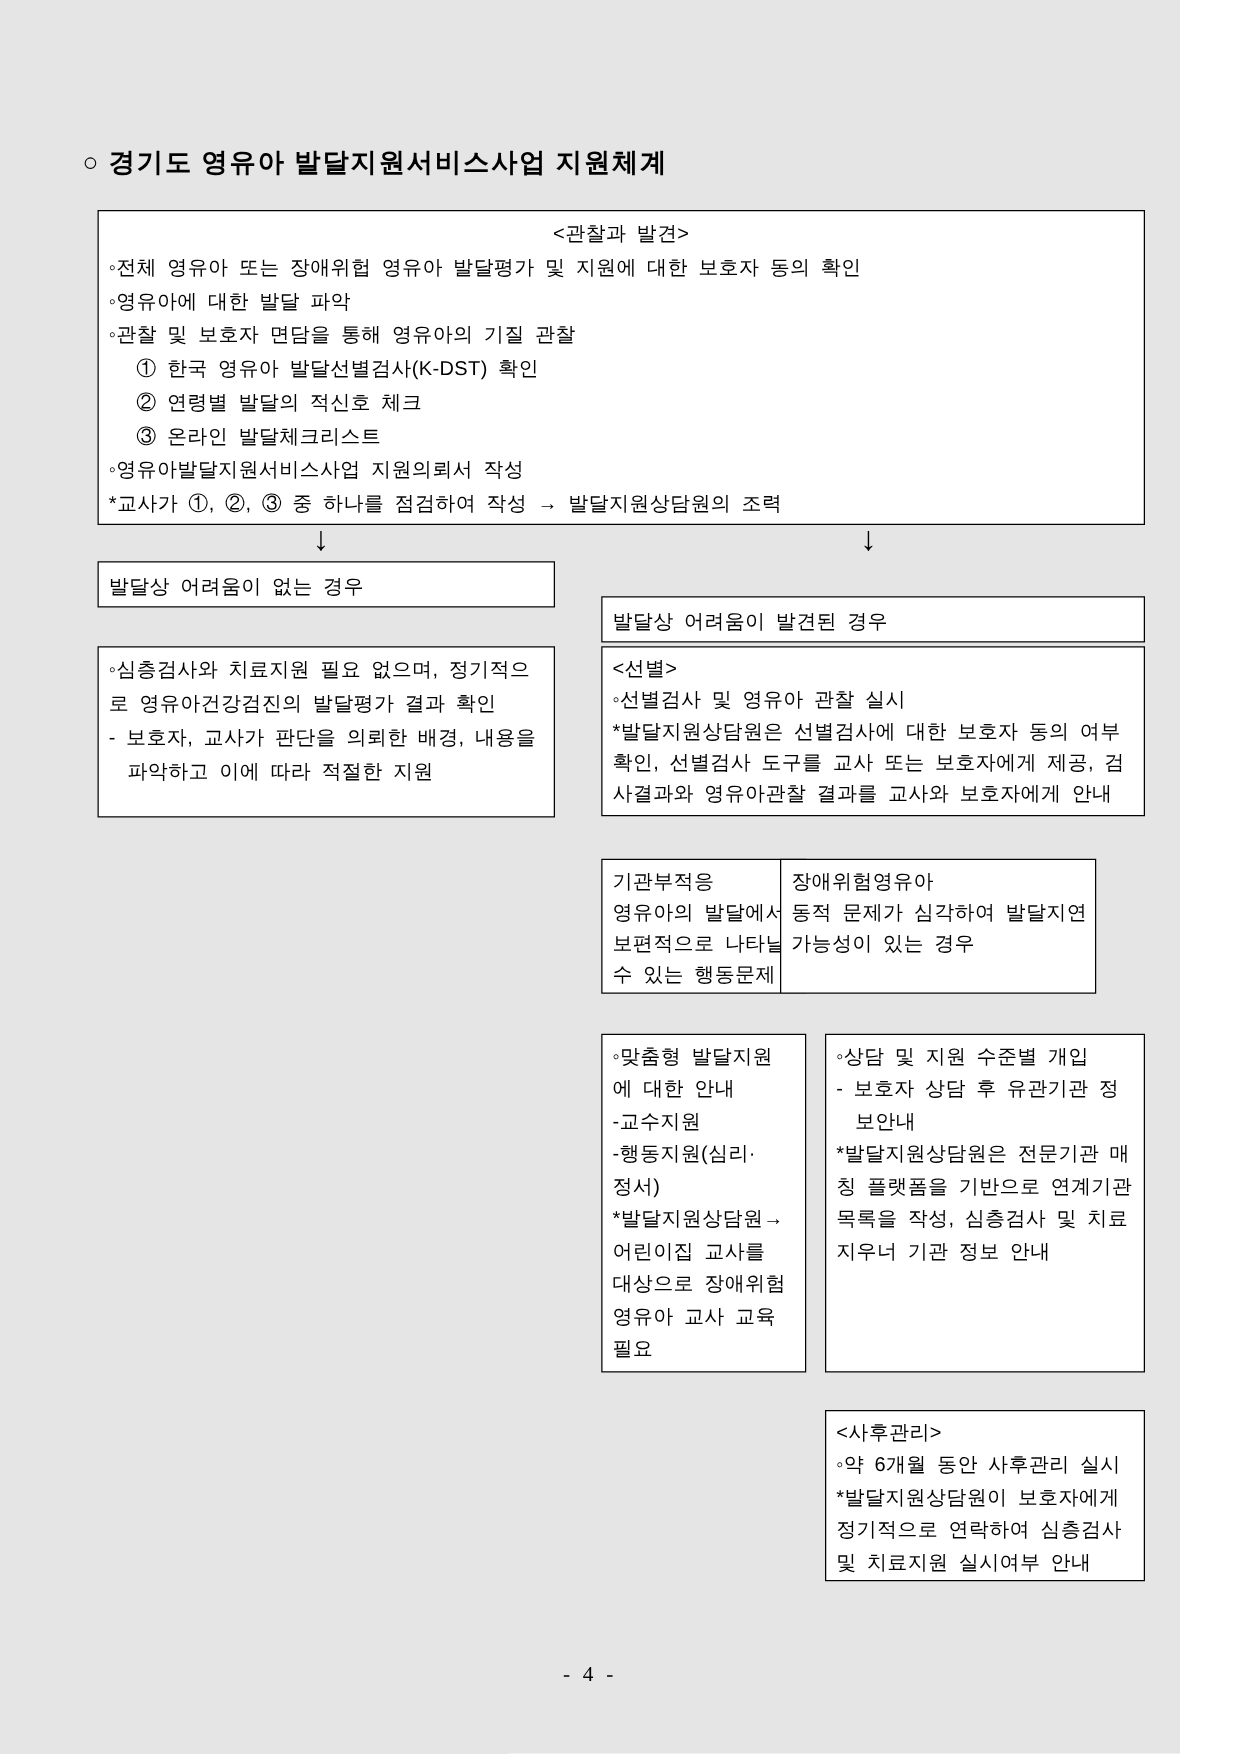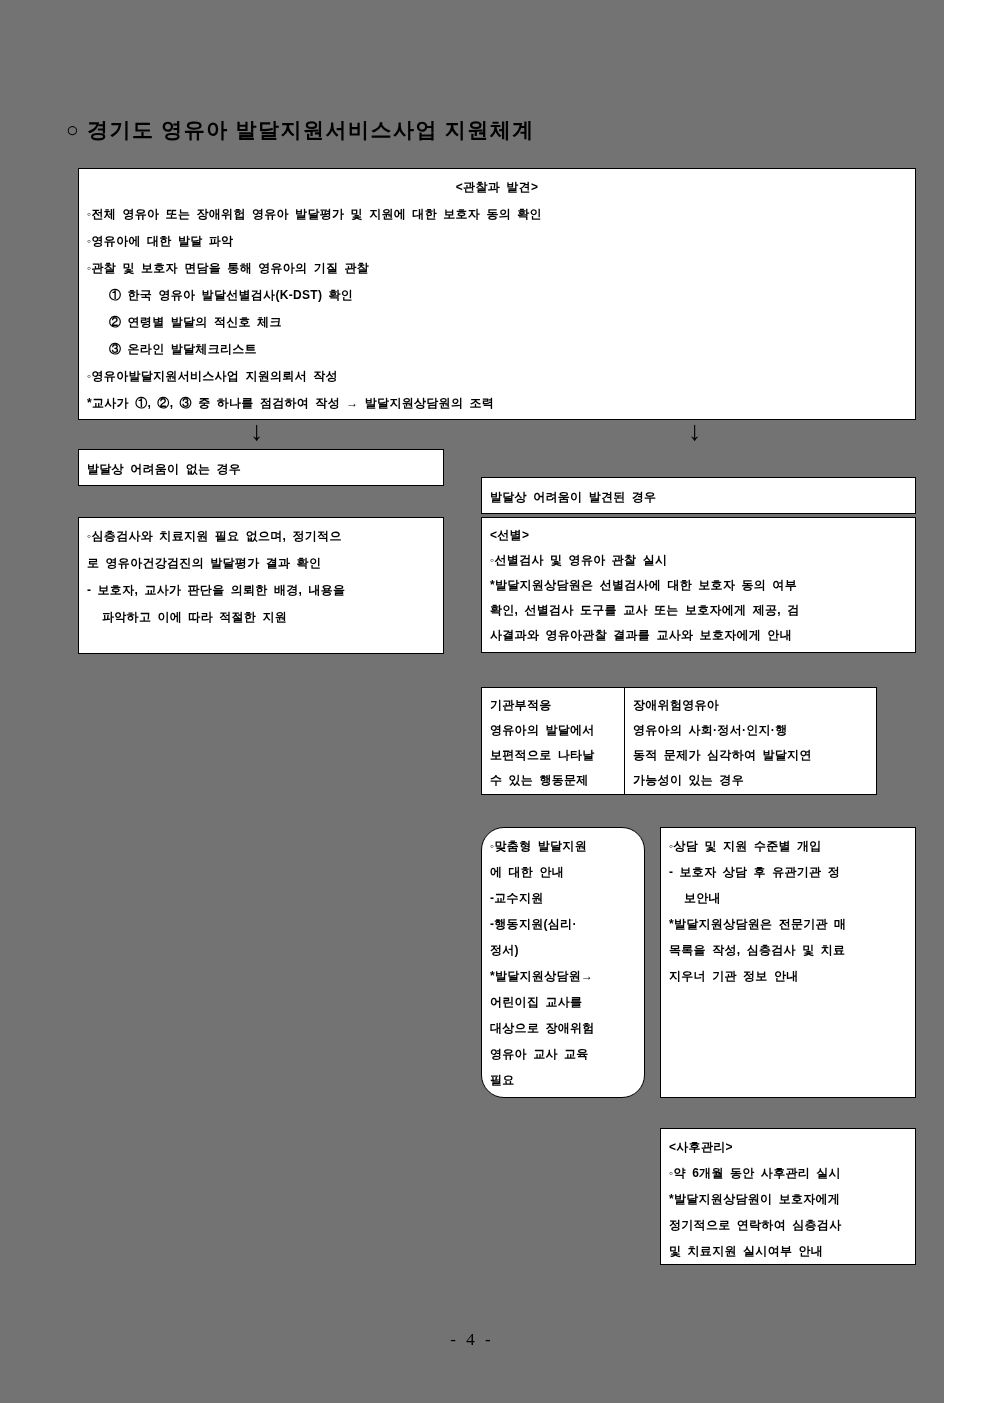"○ 경기도 영유아 발달지원서비스사업 지원체계" .page { background: #737373 -> #e5e5e5 }
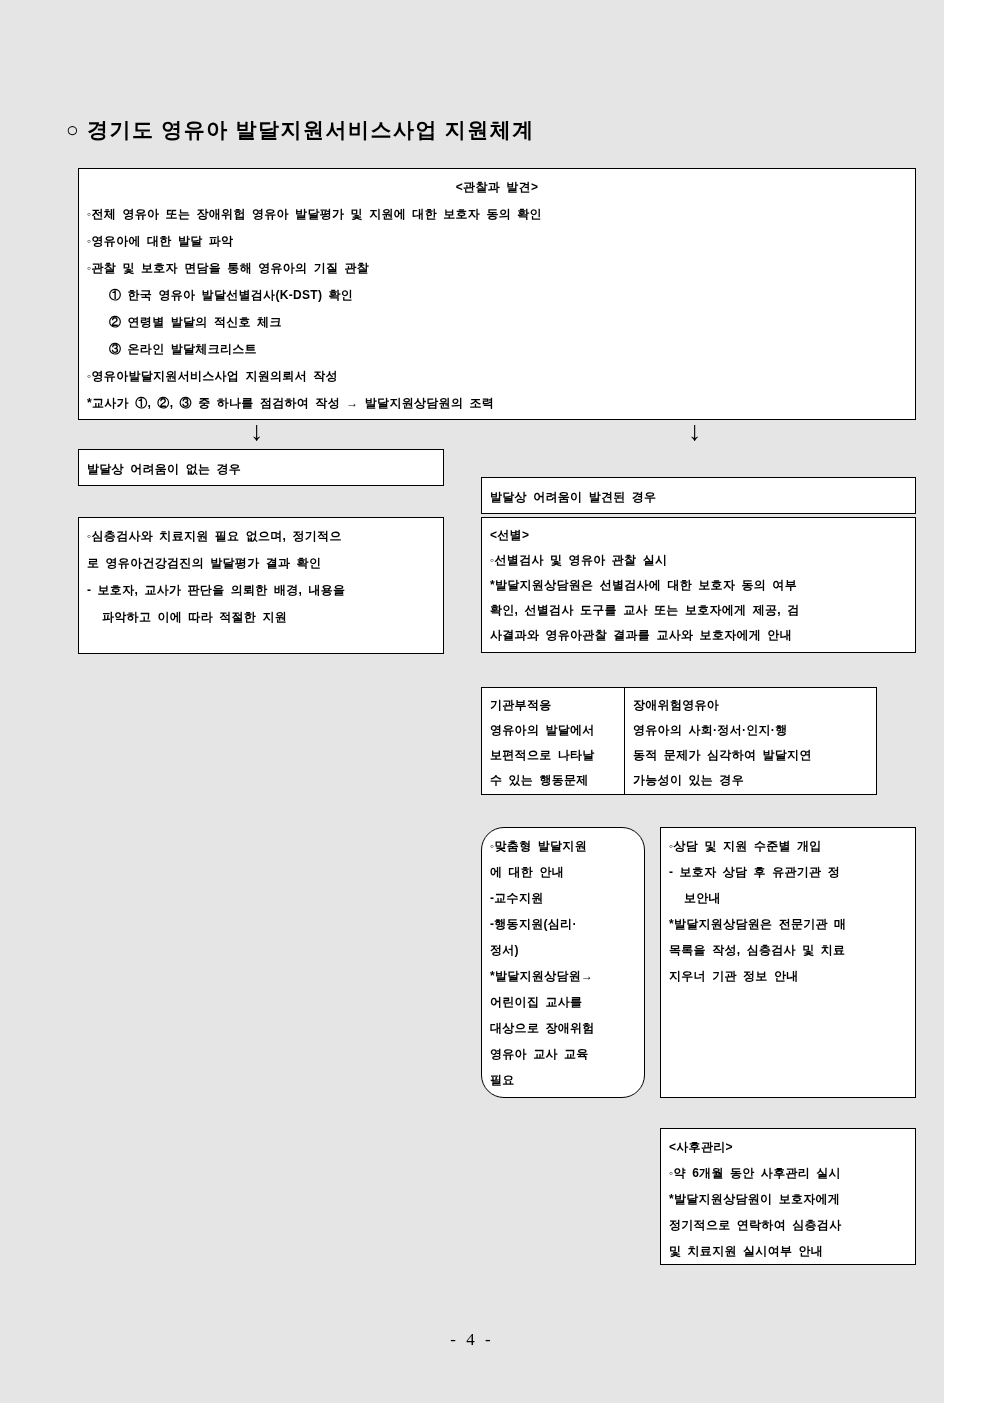"<관찰과 발견>" .box { font-size: 12px -> 16px; font-weight: bold -> none }
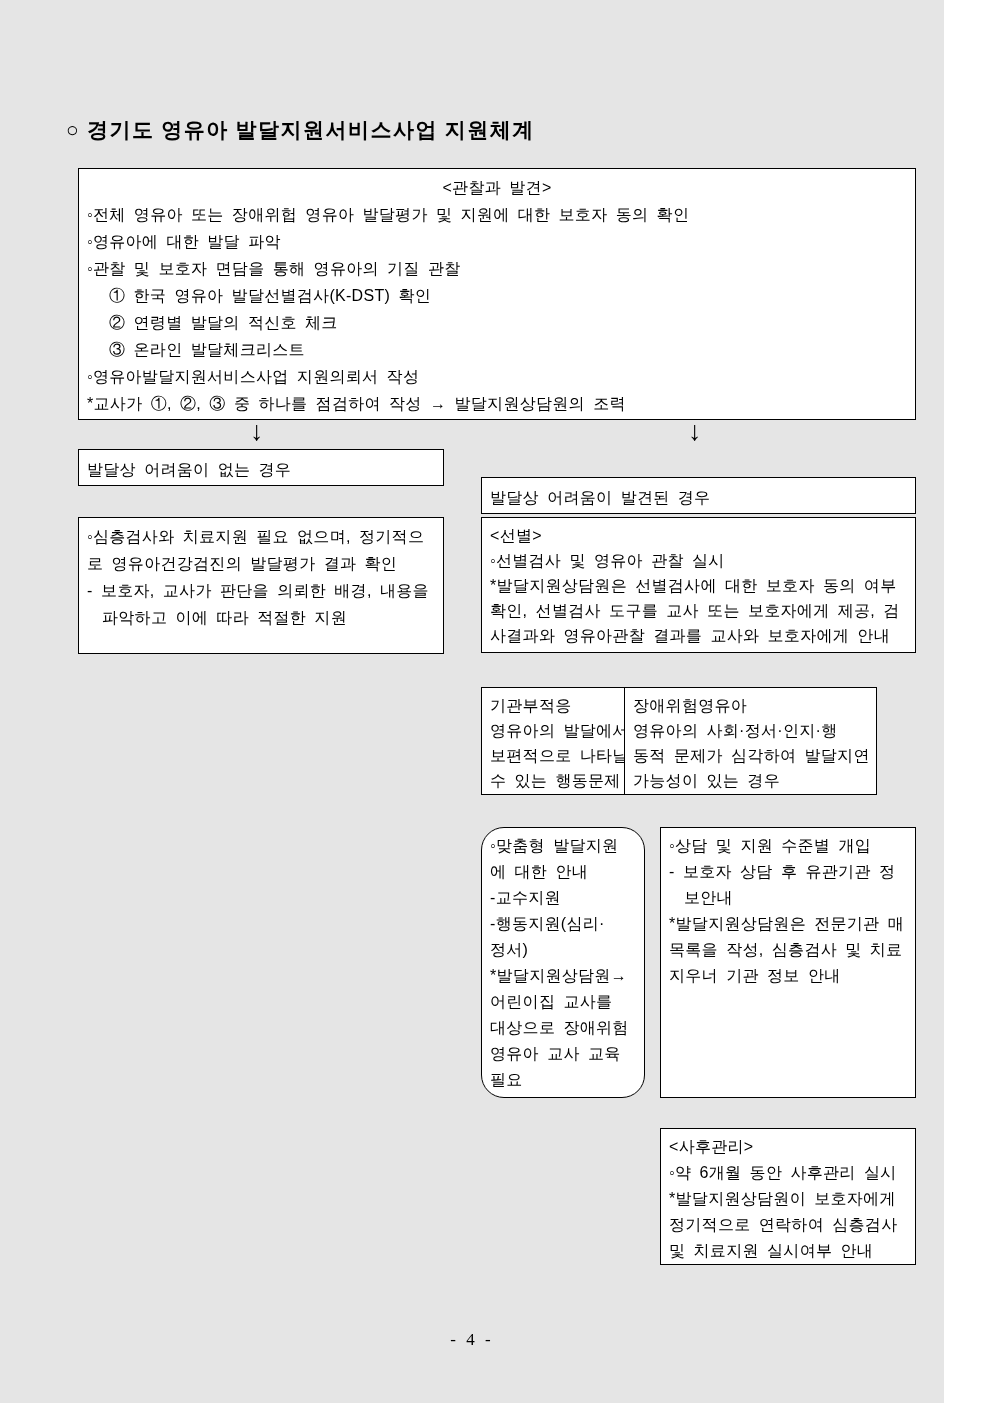"영유아의 사회·정서·인지·행" div { html: <div>영유아의 사회·정서·인지·행</div> -> none }
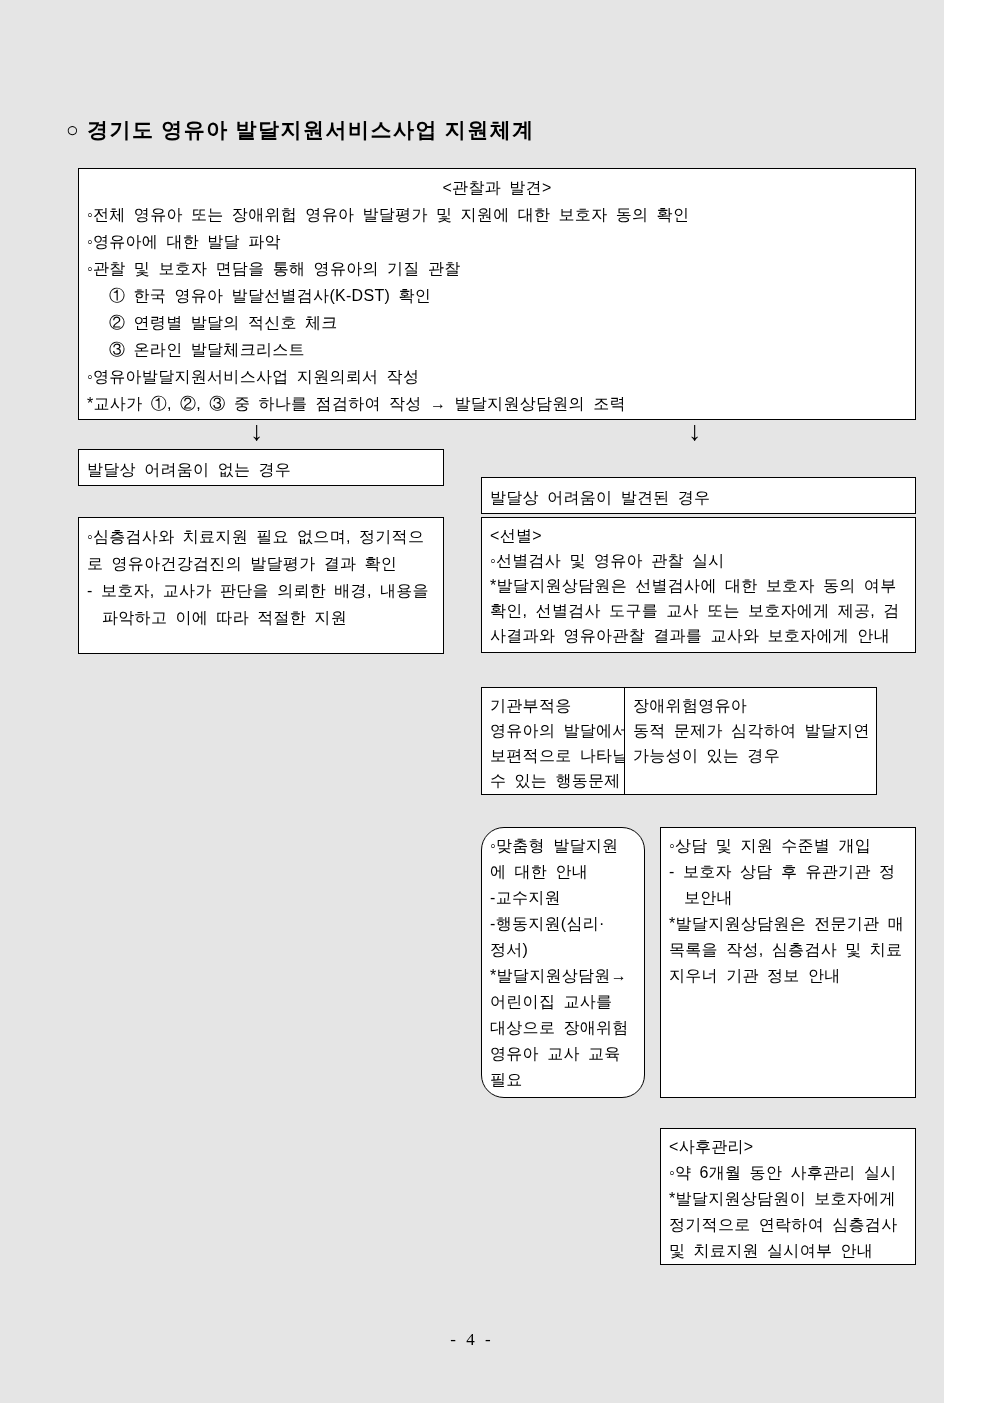"◦맞춤형 발달지원" .box-tailored { border-radius: 23px -> none }
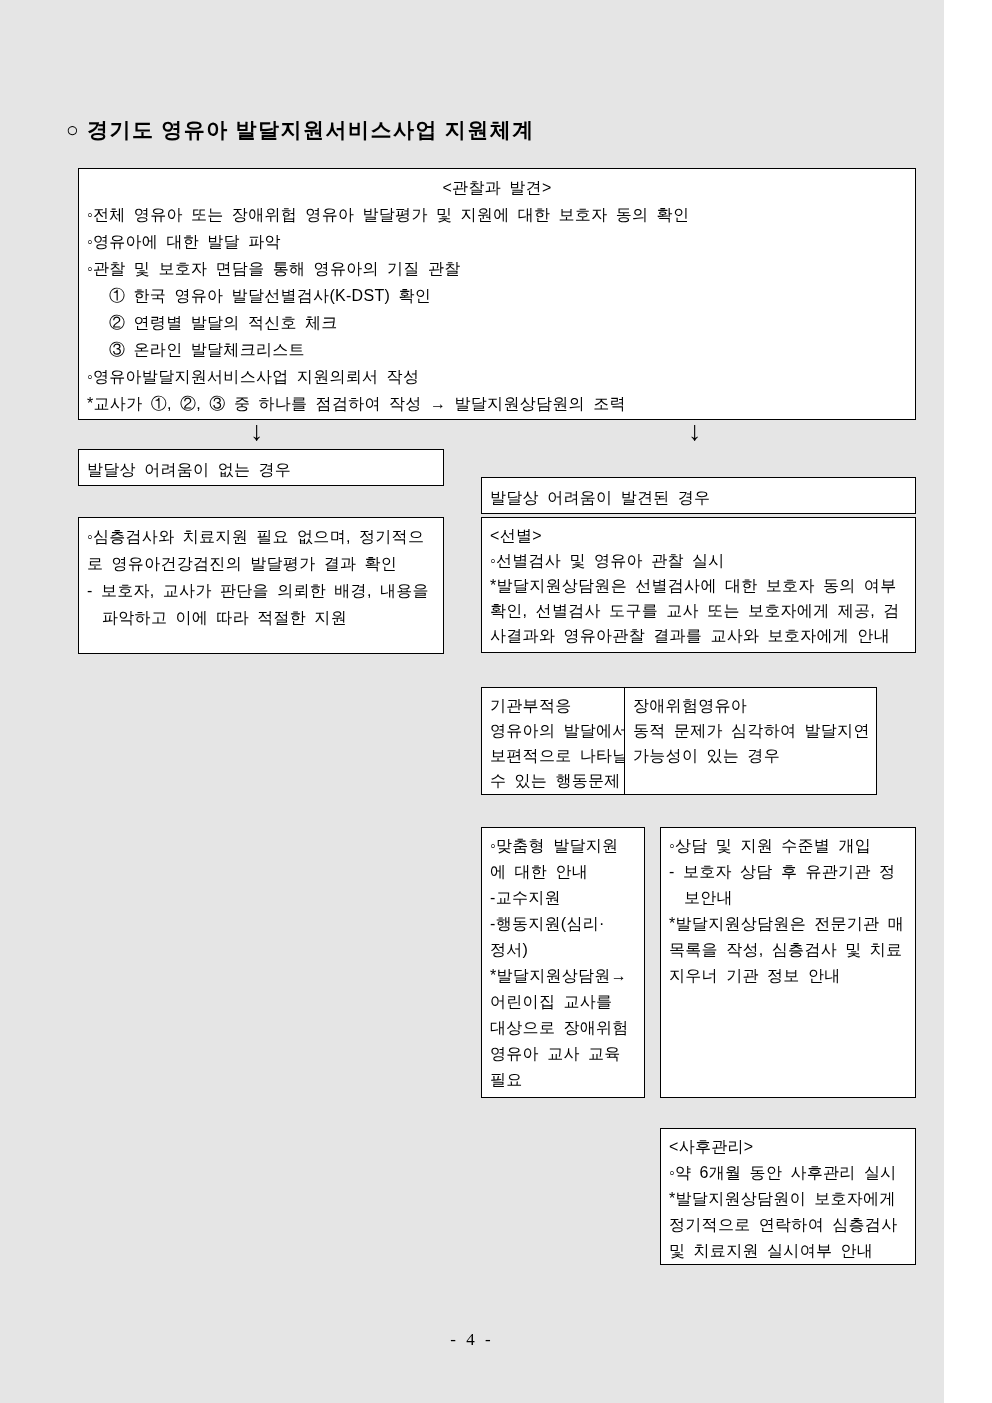"칭 플랫폼을 기반으로 연계기관" div { html: none -> <div>칭 플랫폼을 기반으로 연계기관</div> }
